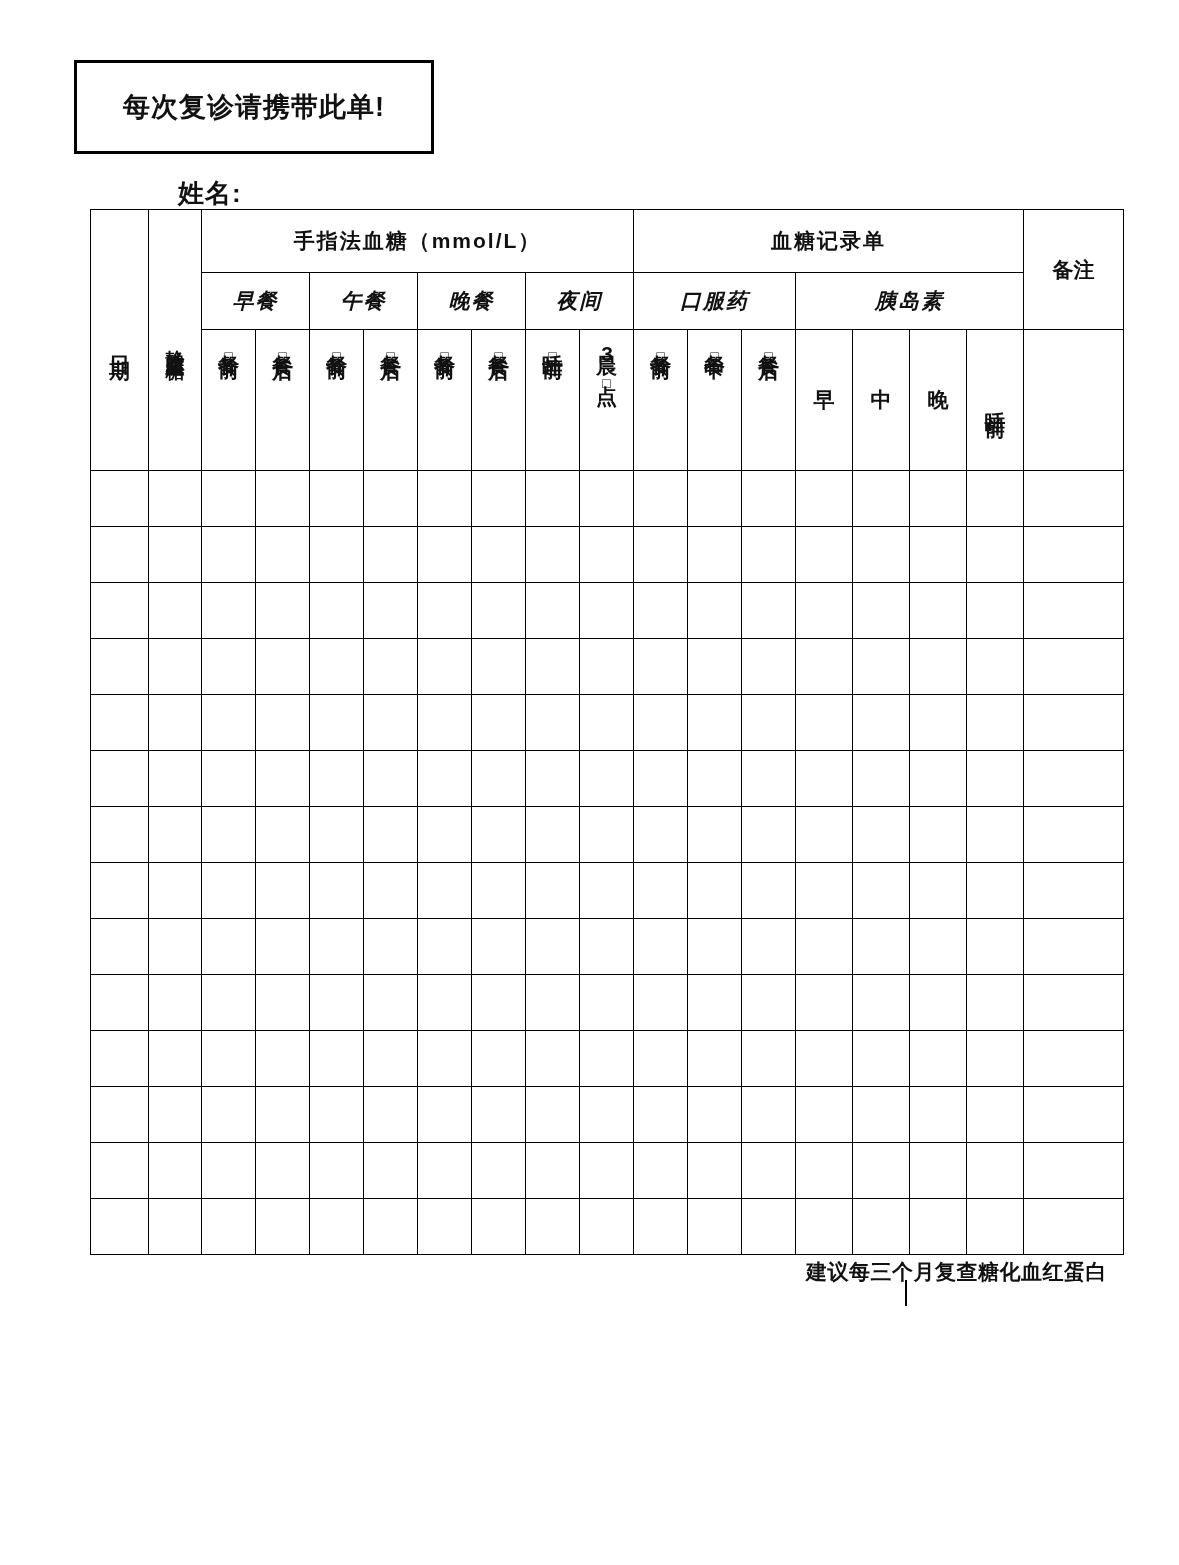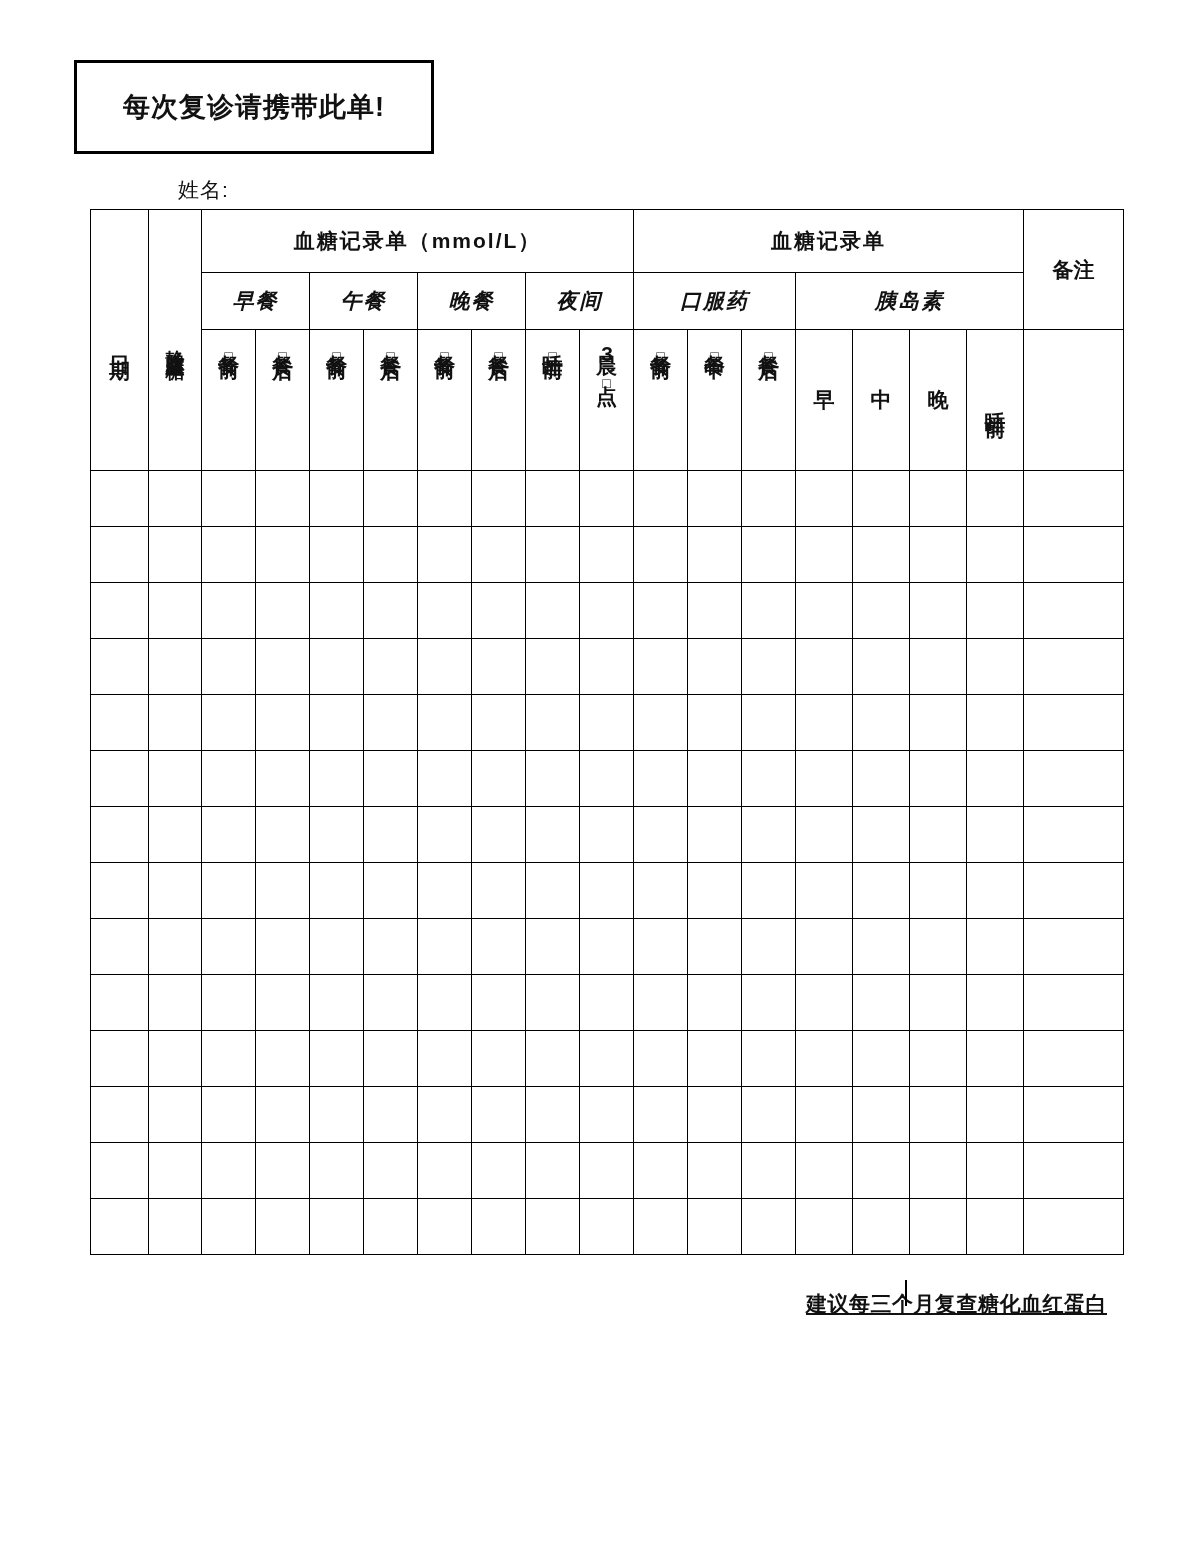"姓名:" .name-label { font-size: 21px -> 26px; font-weight: 400 -> 700 }
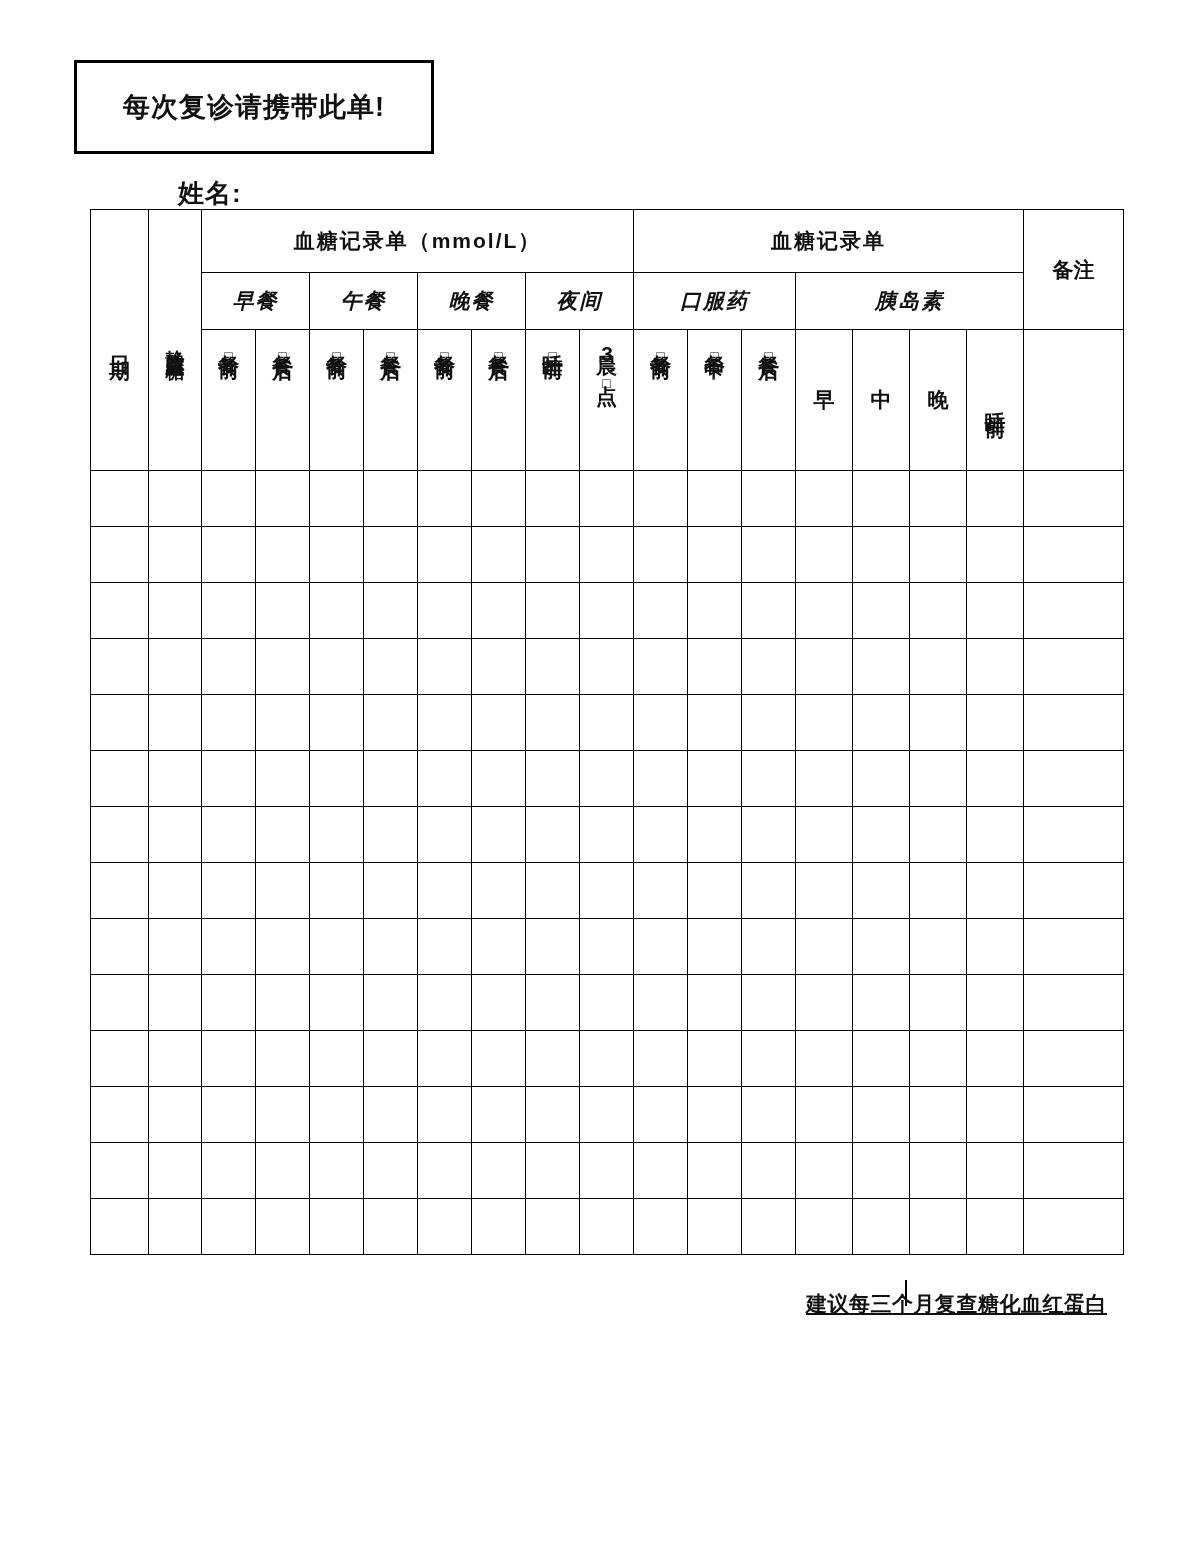"血糖记录单（mmol/L）" td.group-head { text: 血糖记录单 -> 手指法血糖 }
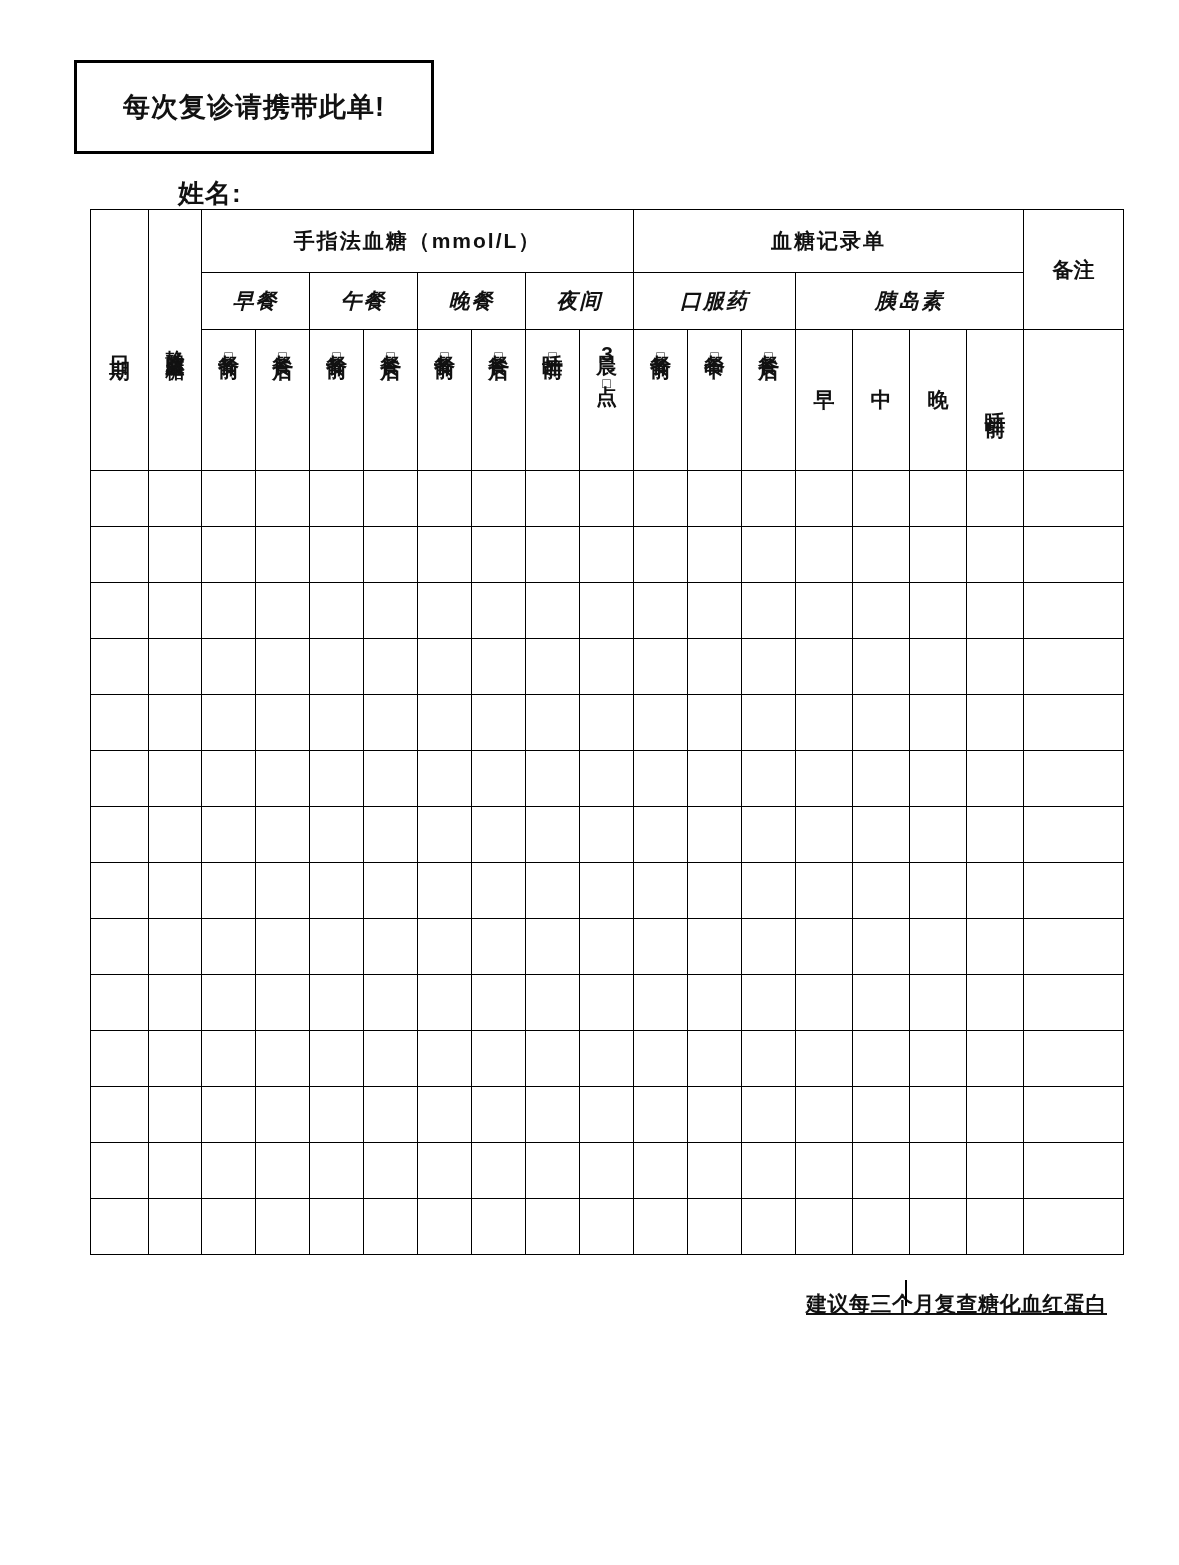"建议每三个月复查糖化血红蛋白" .footnote { text-decoration: underline -> none; top: 1290px -> 1258px }
